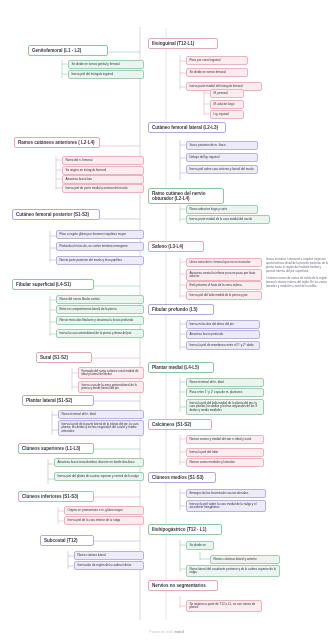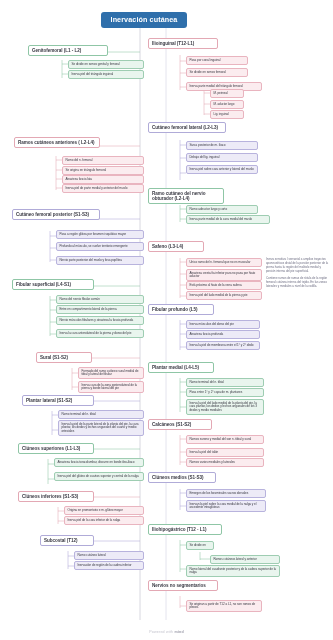"Inervación cutánea" div.node { html: <div>Inervación cutánea</div> -> none }
